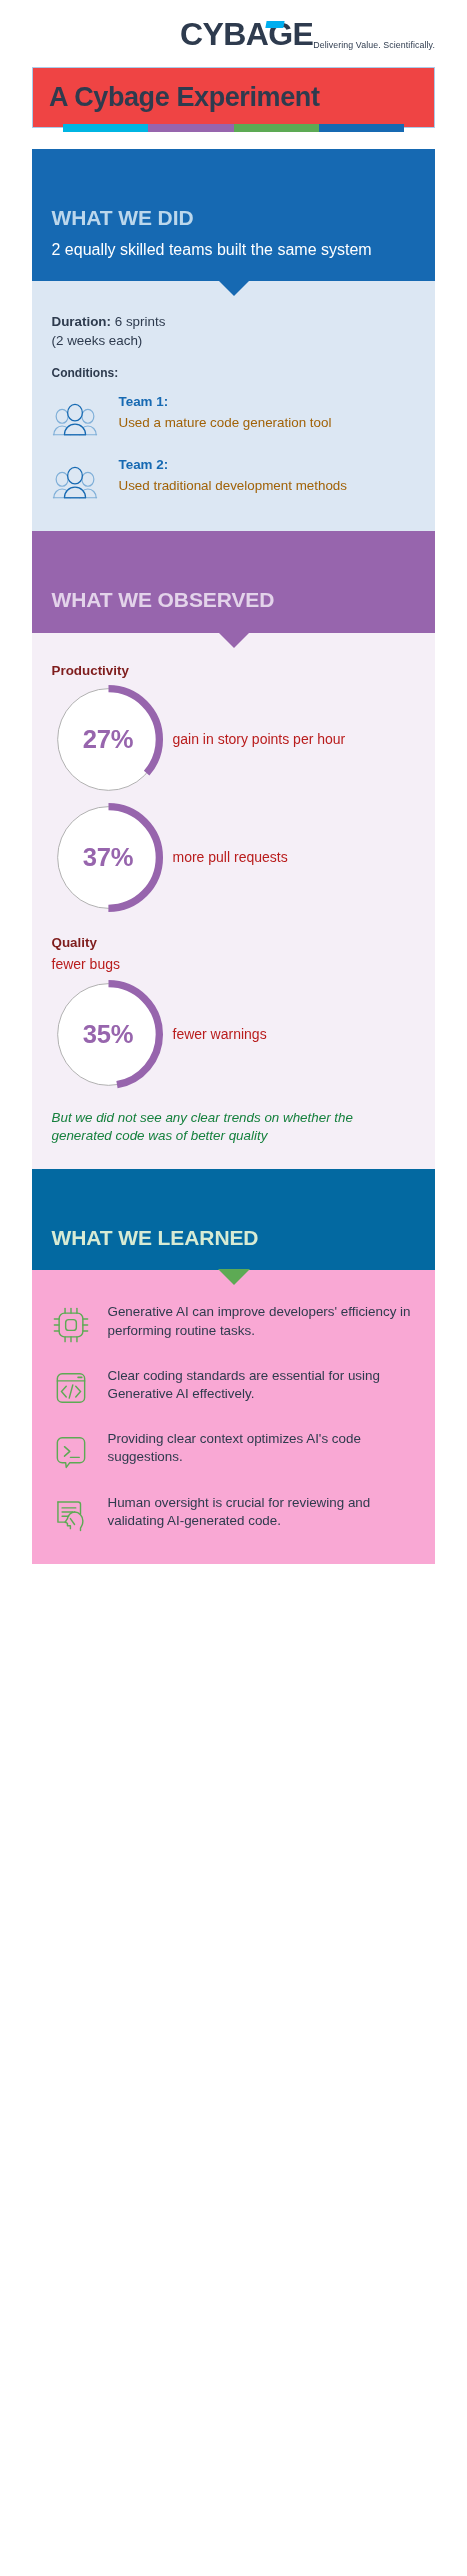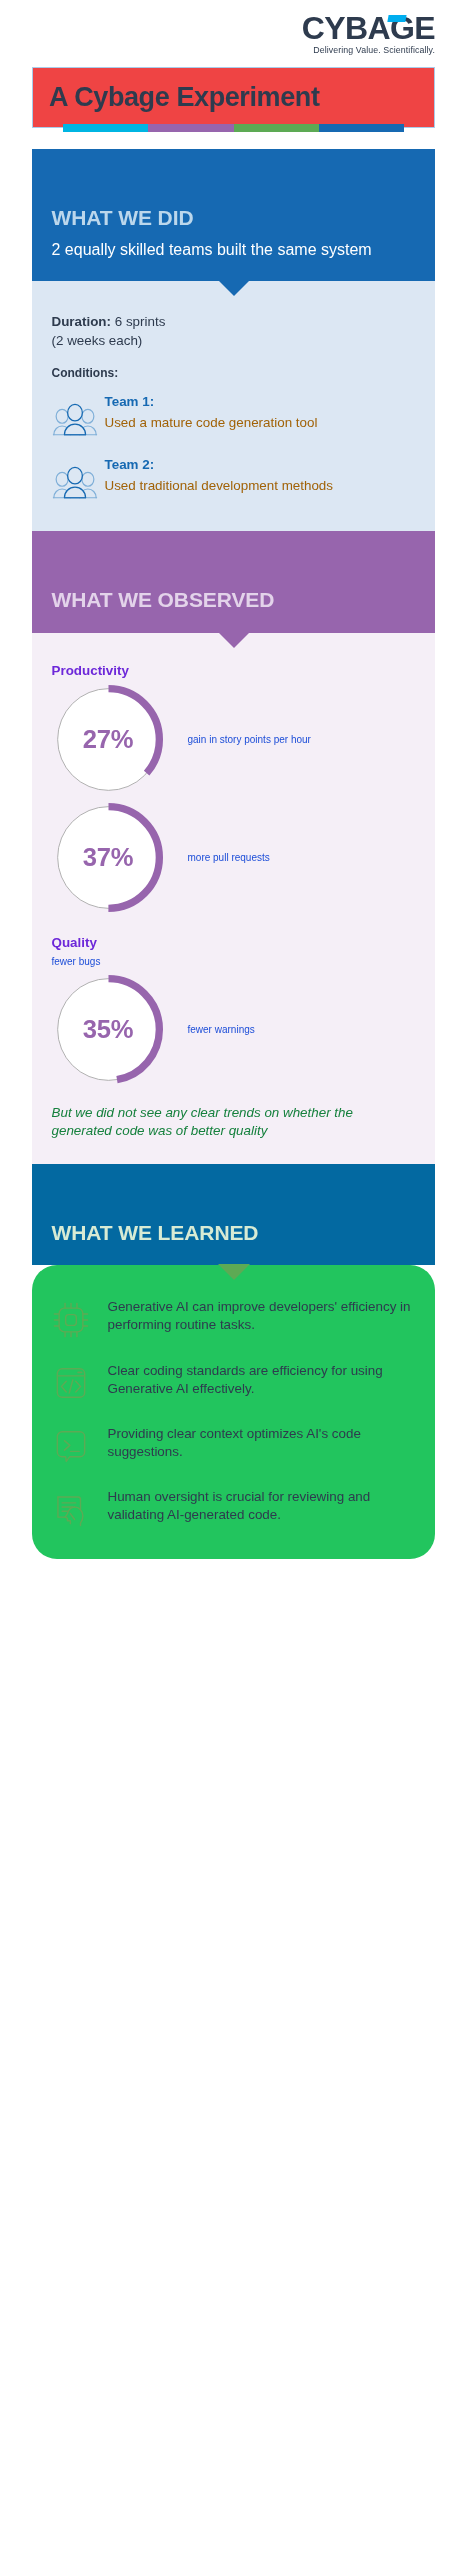"CYBAGE" .logo-wrap { flex-direction: column -> row }
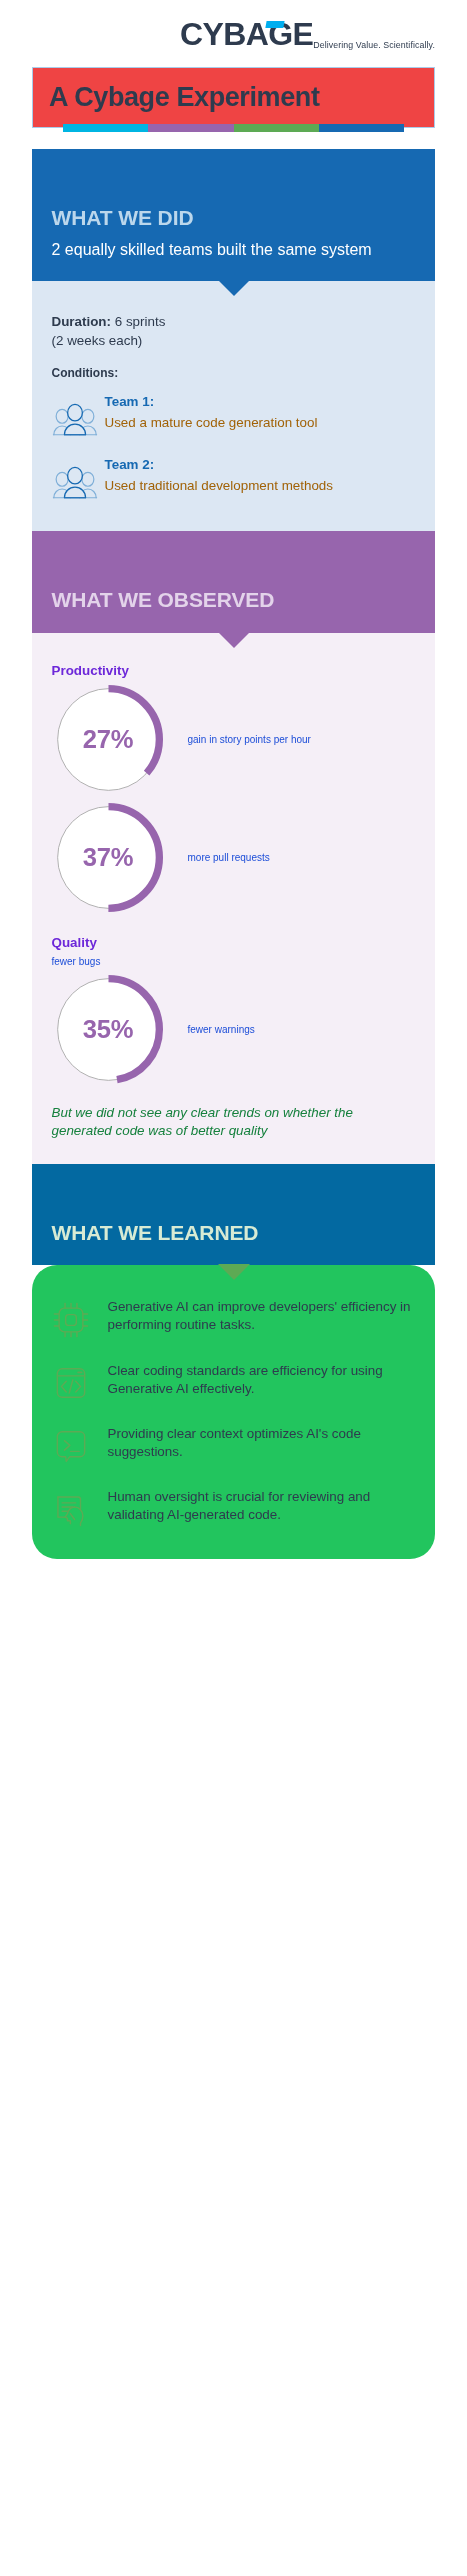"Team 1:" .team-row { gap: 7px -> 21px }
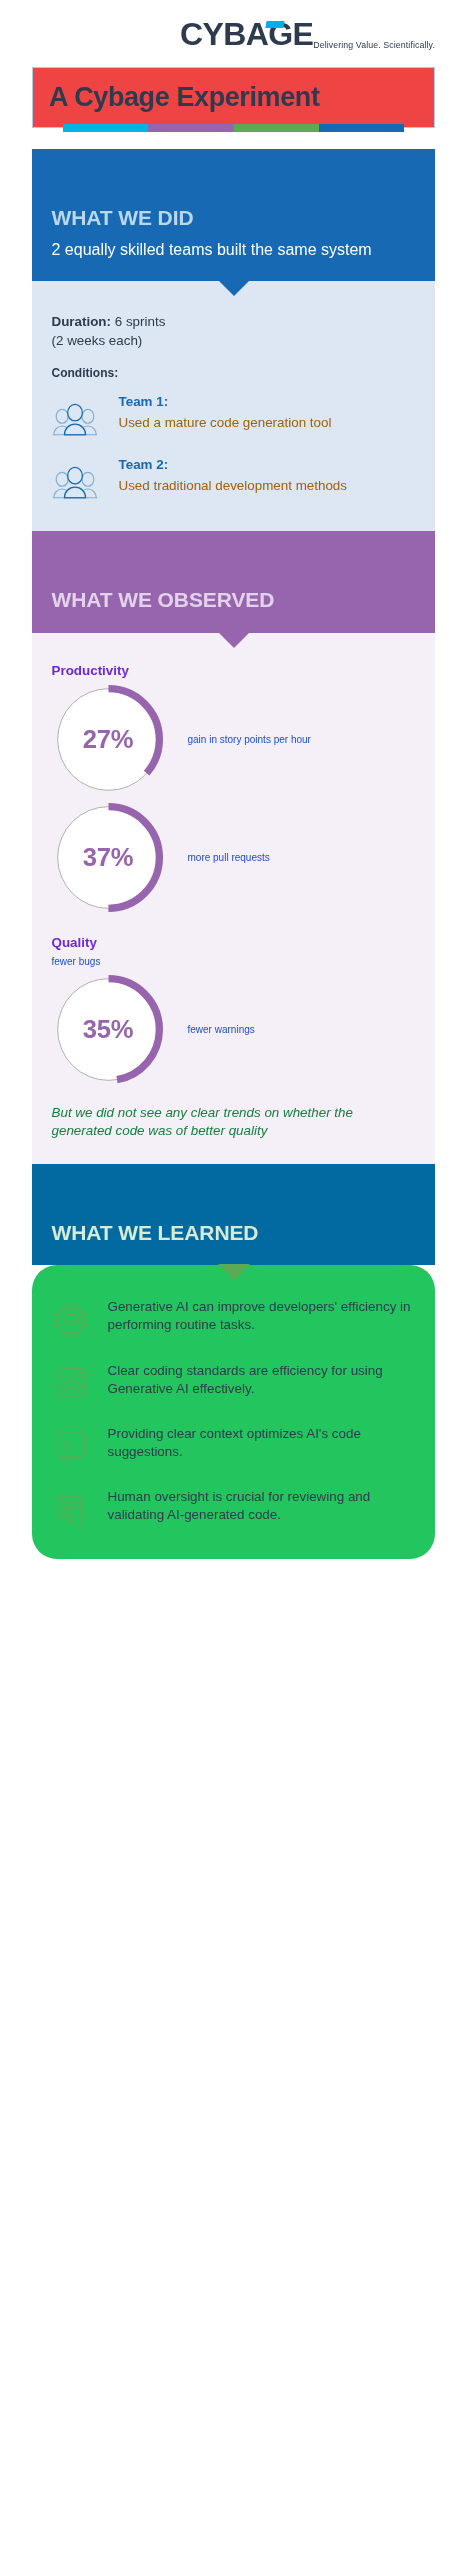"Productivity" .group-label { color: #6d28d9 -> #7f1d1d }
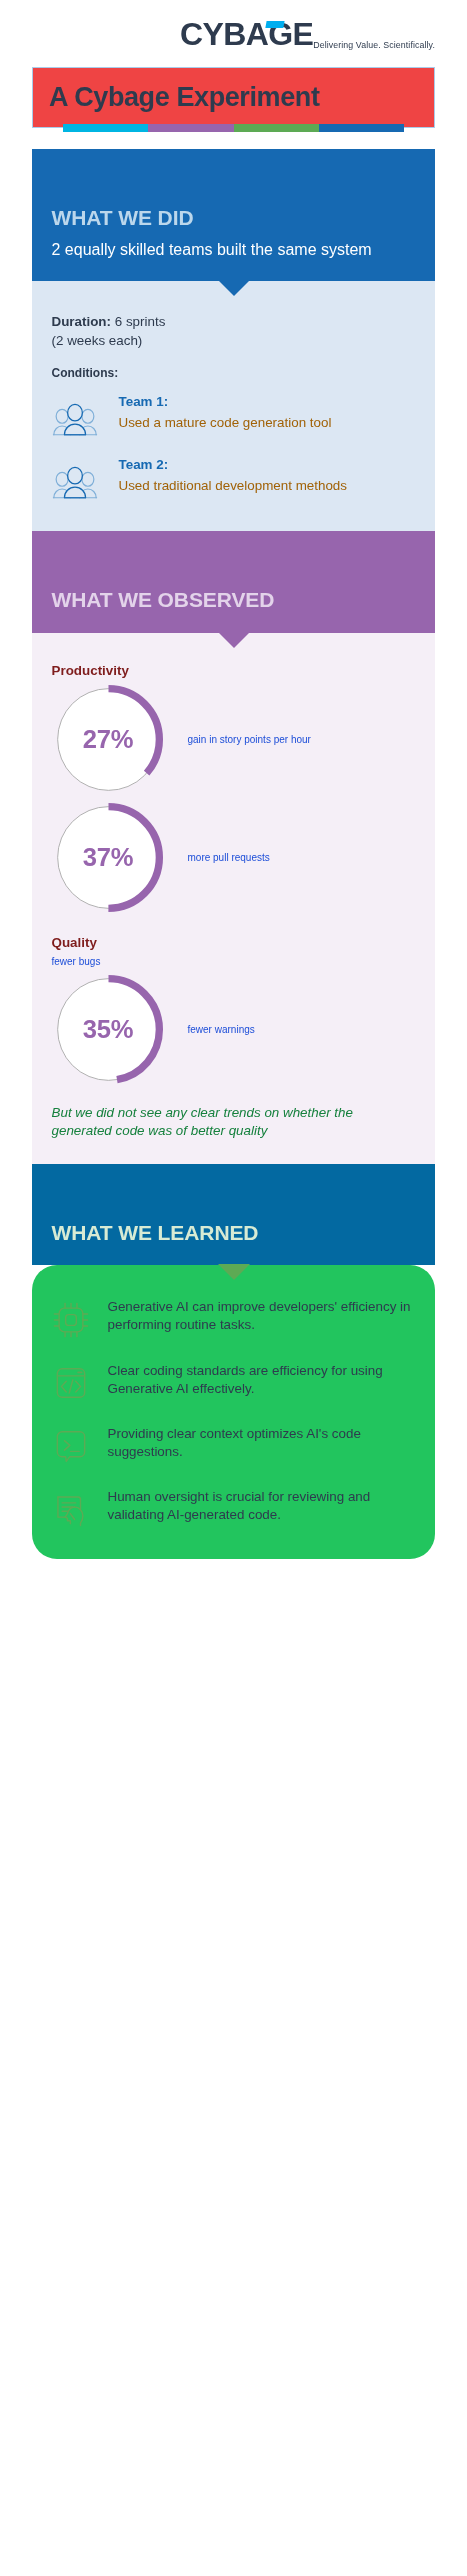"27%" .stat-row { gap: 23px -> 8px }
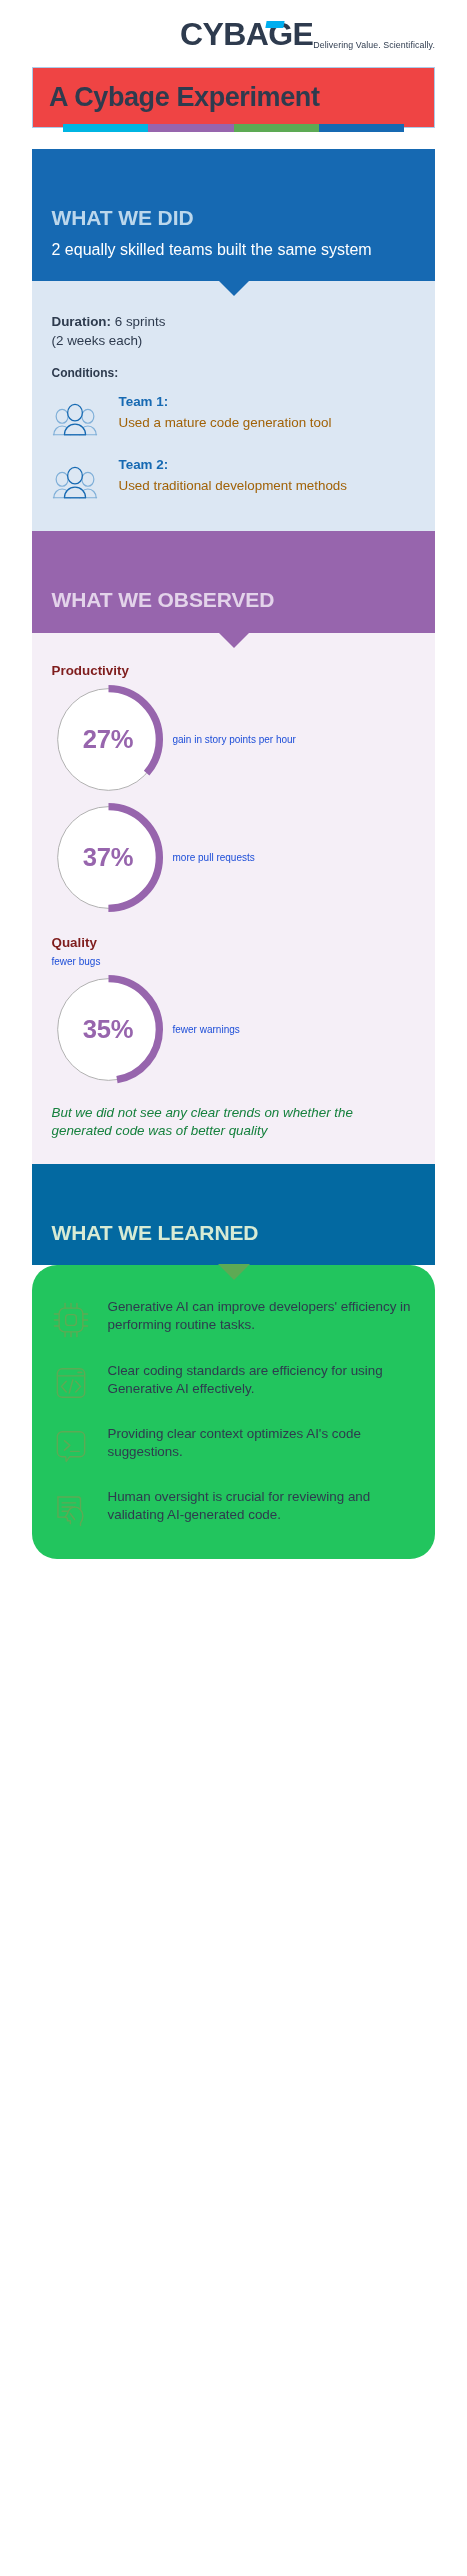"gain in story points per" .stat-cap { color: #1d4ed8 -> #b91c1c; font-size: 10px -> 14px }
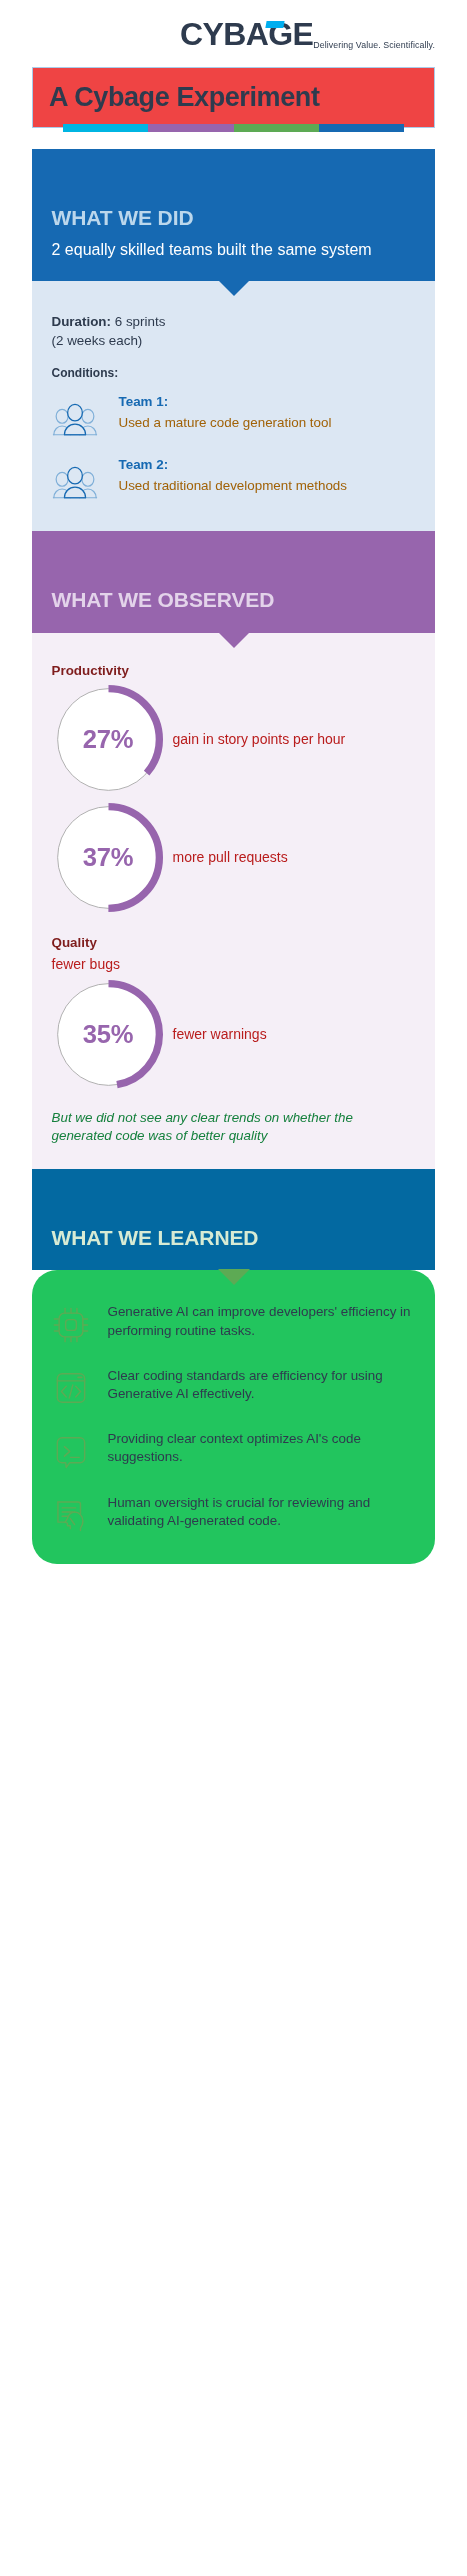"Generative AI can improve developers'" .lrn-body { background: #22c55e -> #f9a8d4; border-radius: 25px -> none }
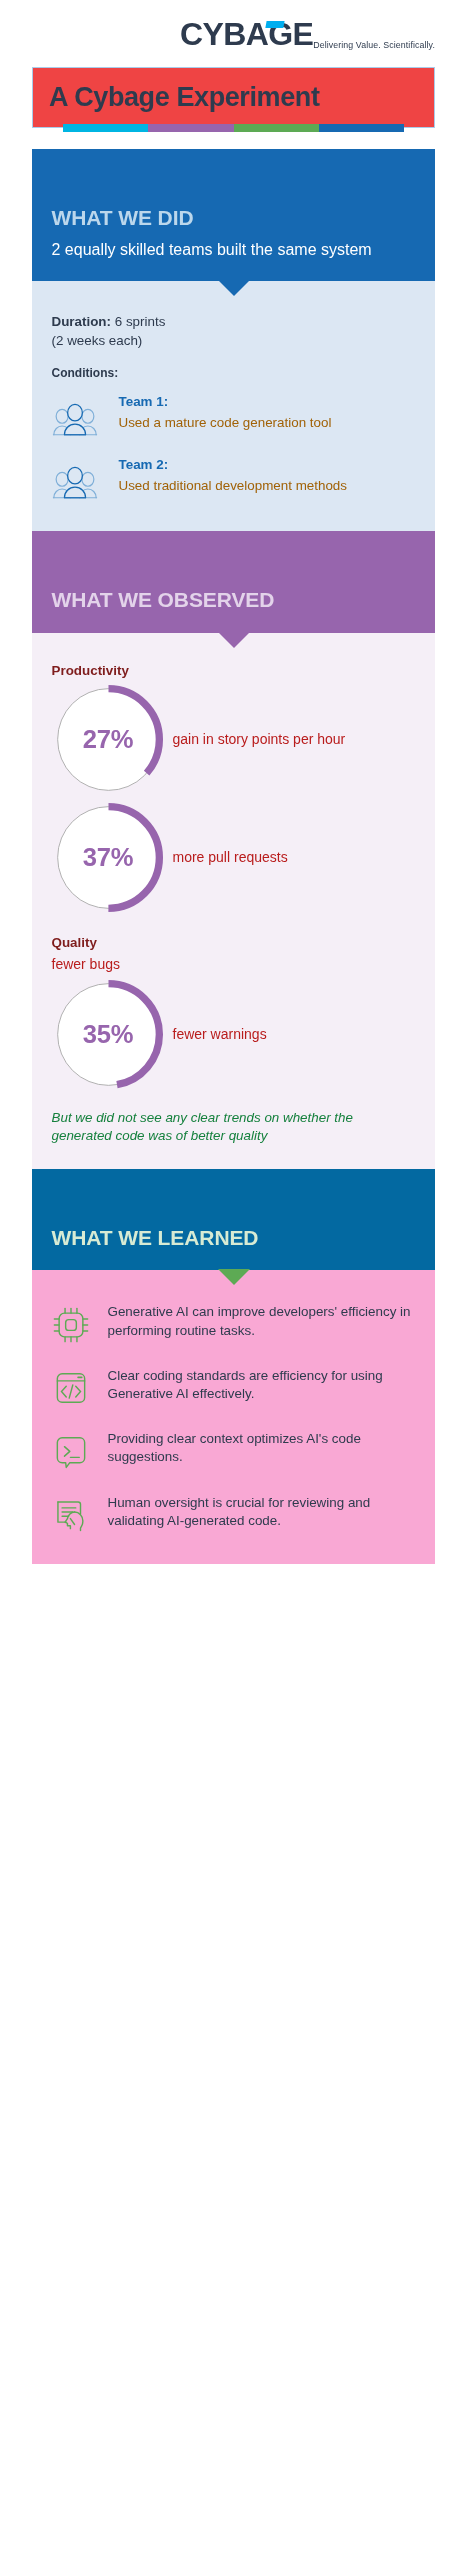"Clear coding standards are efficiency" div.lrn-text { text: efficiency -> essential }
